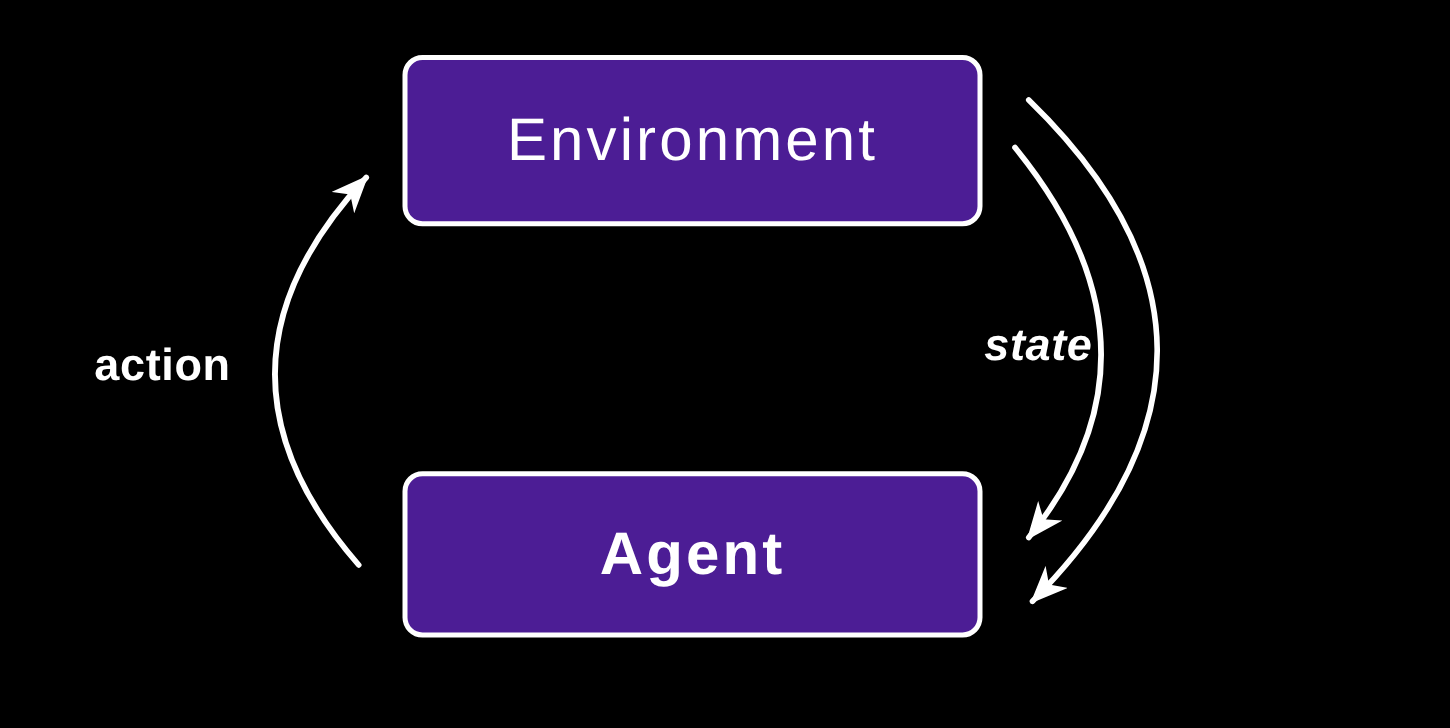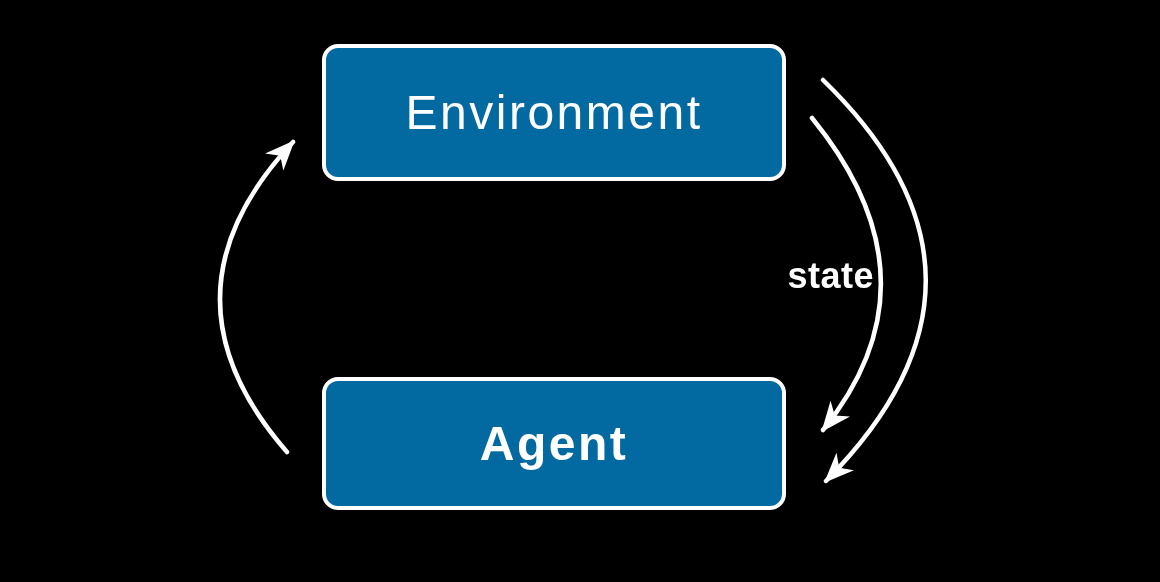"Environment" .node { background: #0369a1 -> #4c1d95 }
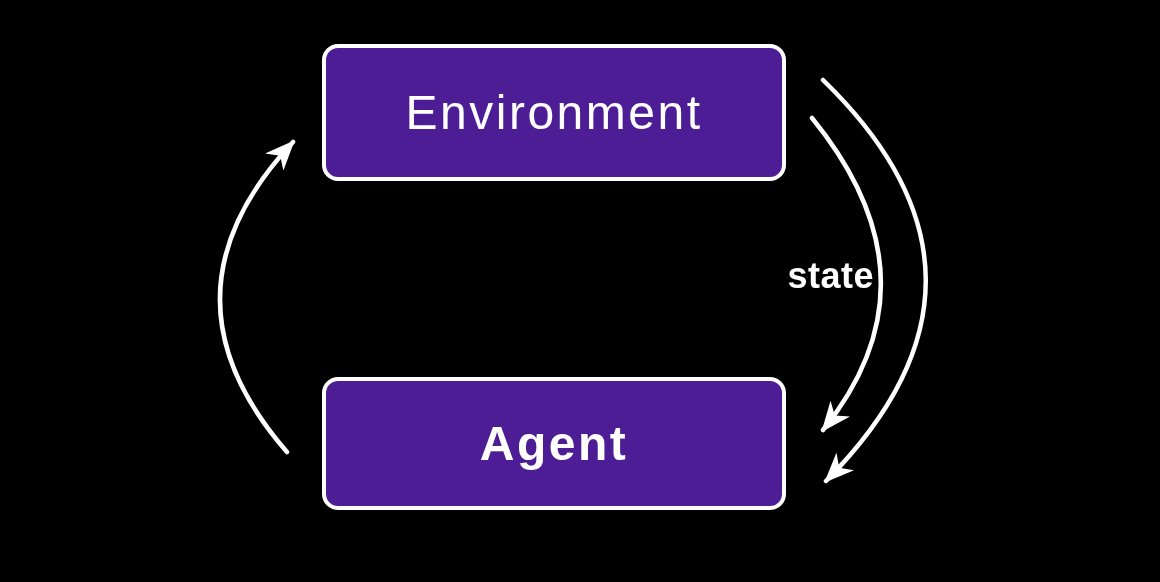"action" div.edge-label { html: none -> <div>action</div> }
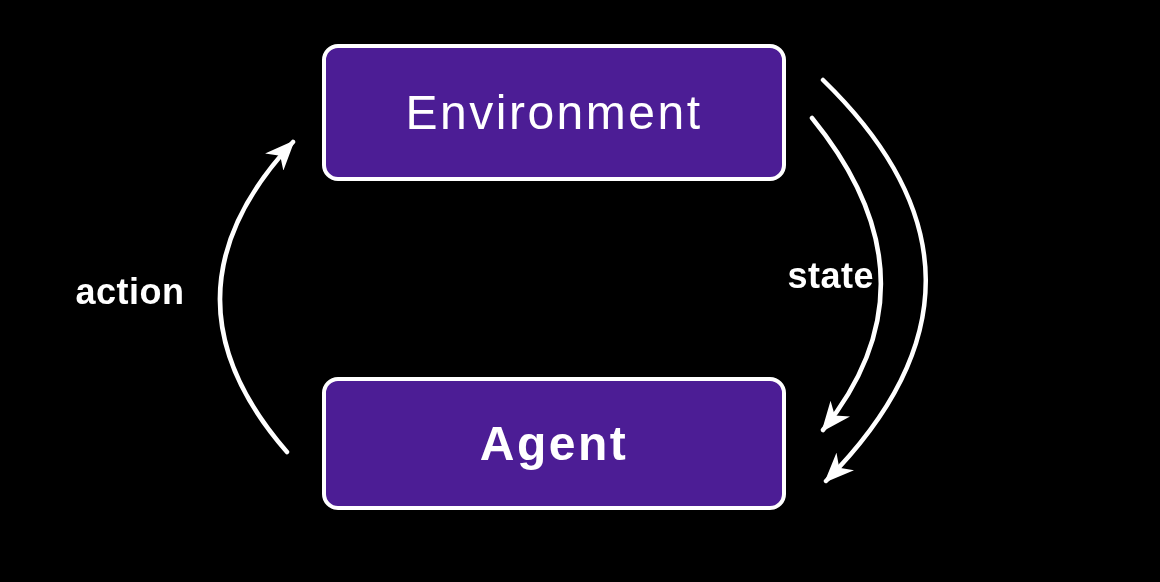"state" .label-state { font-style: none -> italic }
